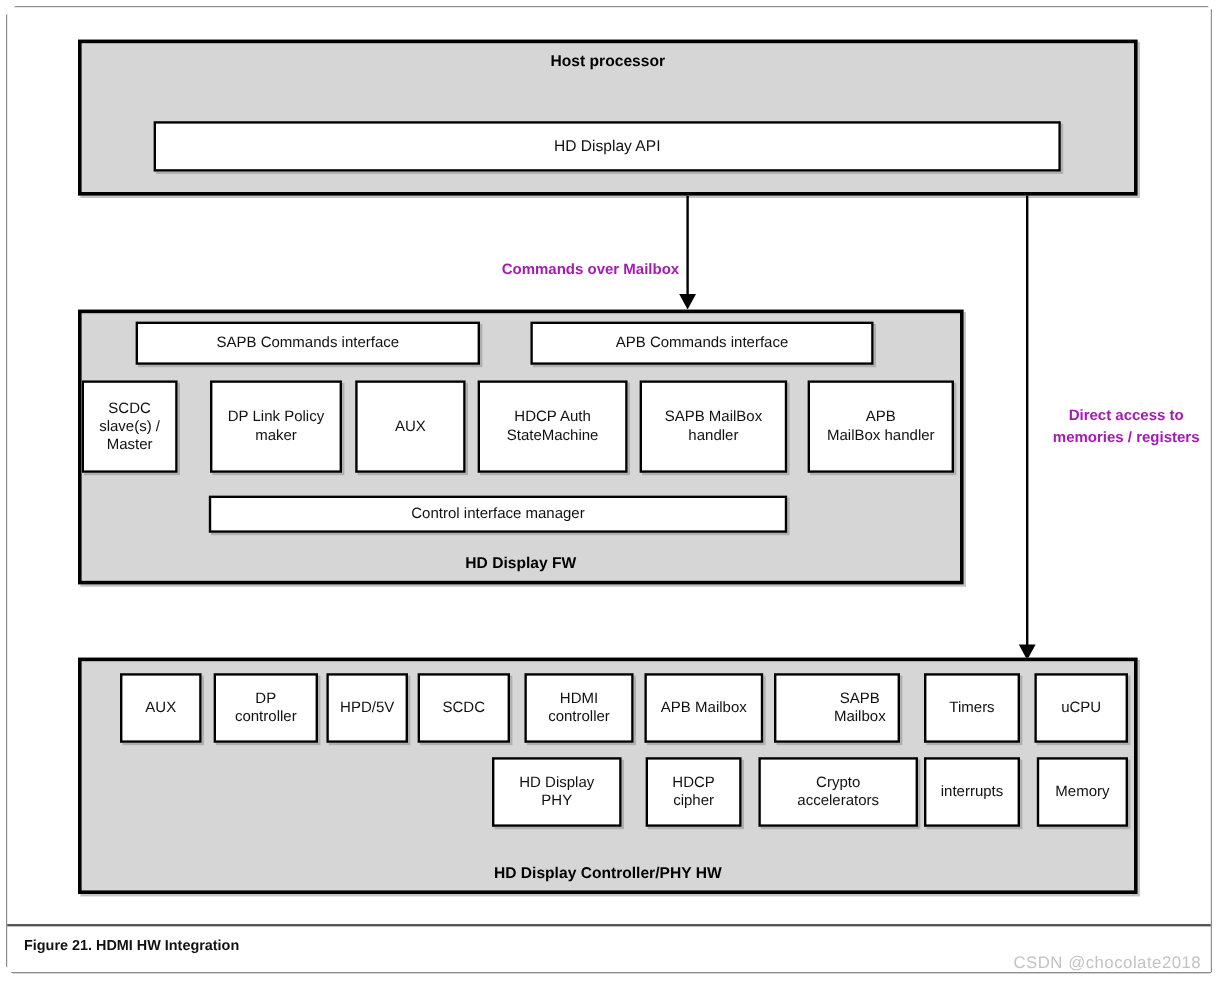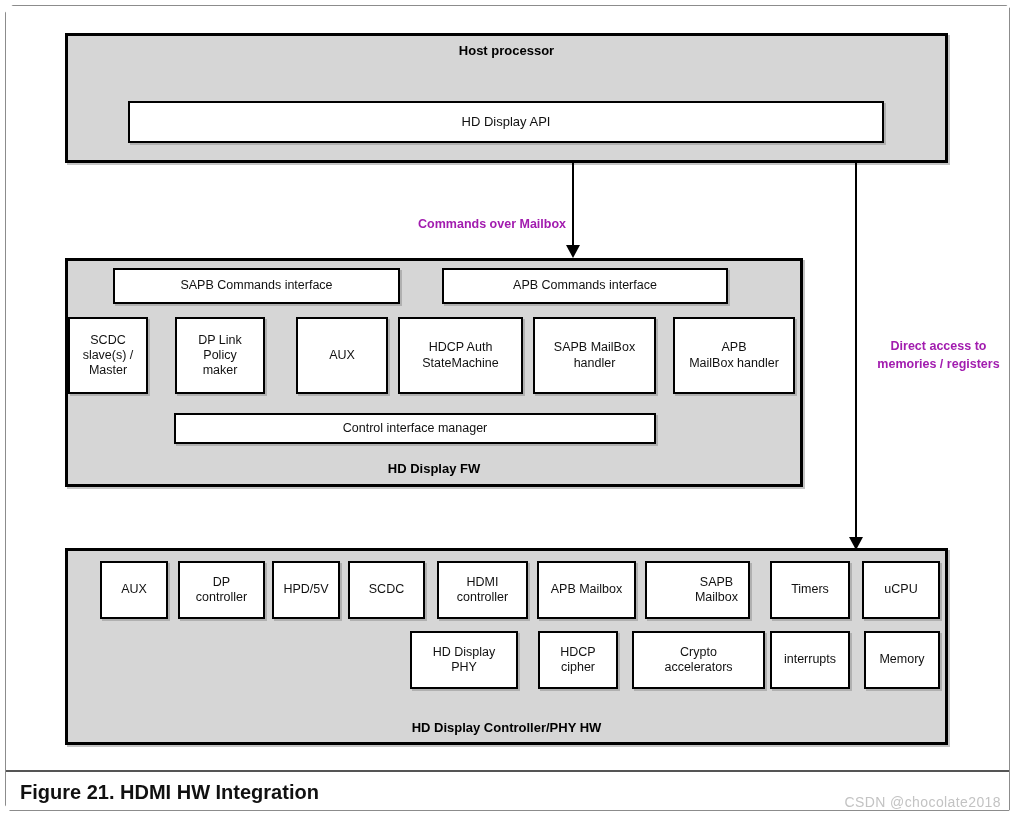"DP Link Policy" div.leafbox { width: 90px -> 110px }
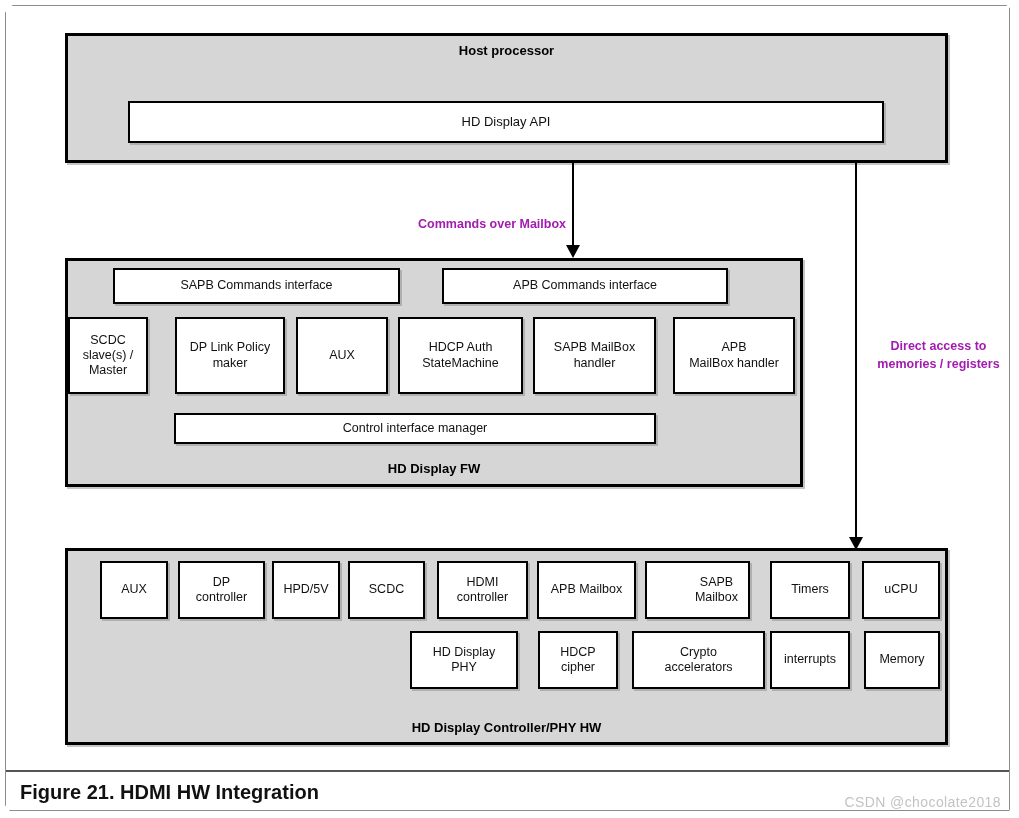"Figure 21. HDMI HW Integration" .caption-text { font-size: 20px -> 12px }
